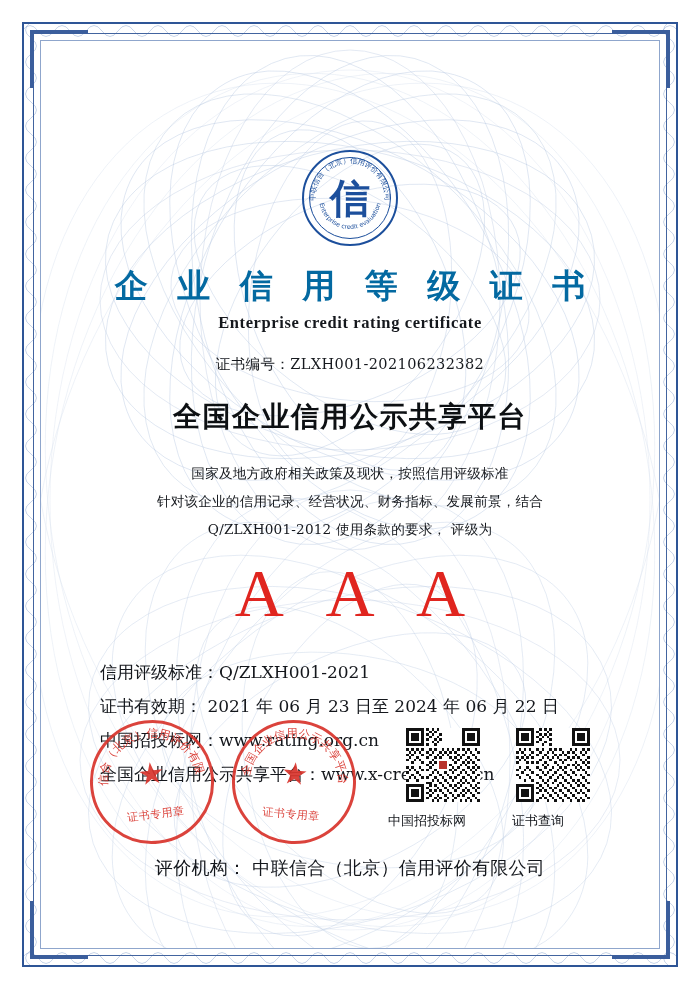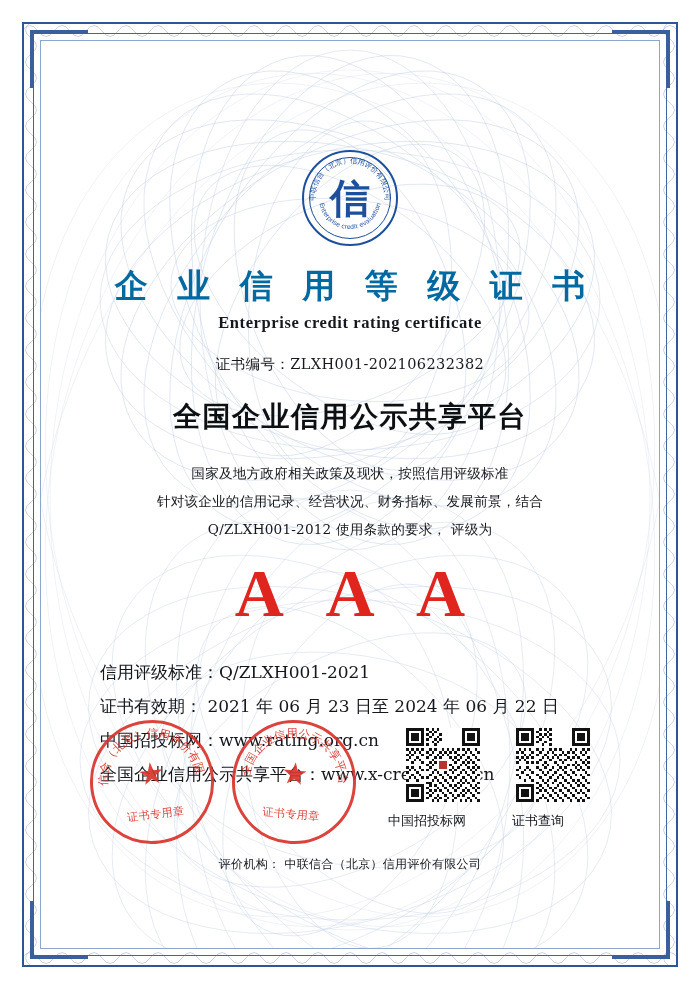"A A A" .rating { font-weight: bold -> normal }
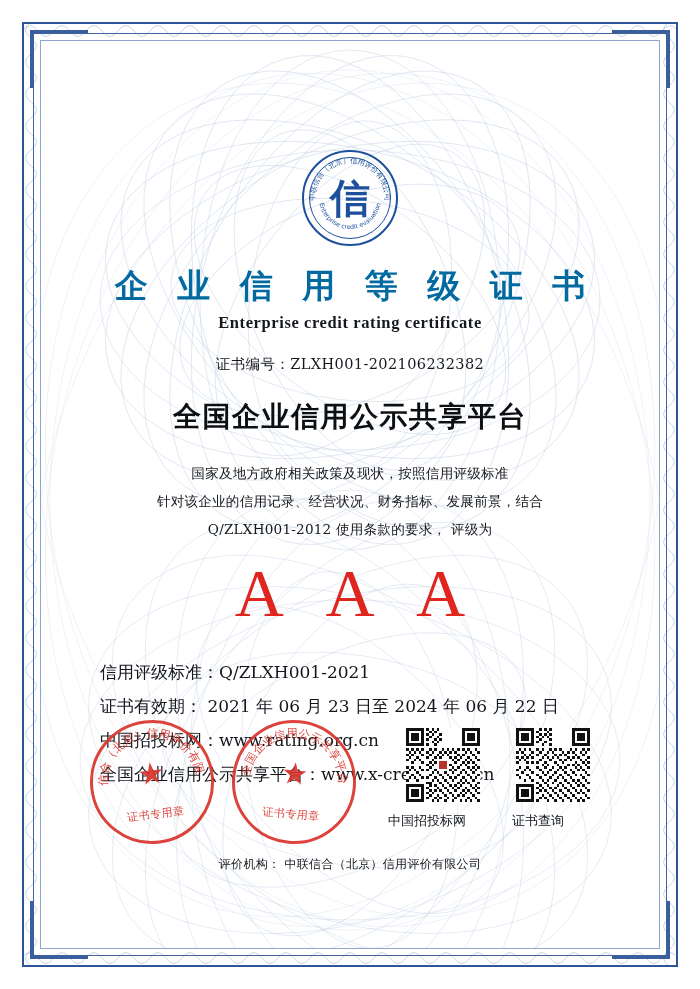"评价机构： 中联信合（北京）信用评价有限公司" .issuer { font-size: 12px -> 18px }
